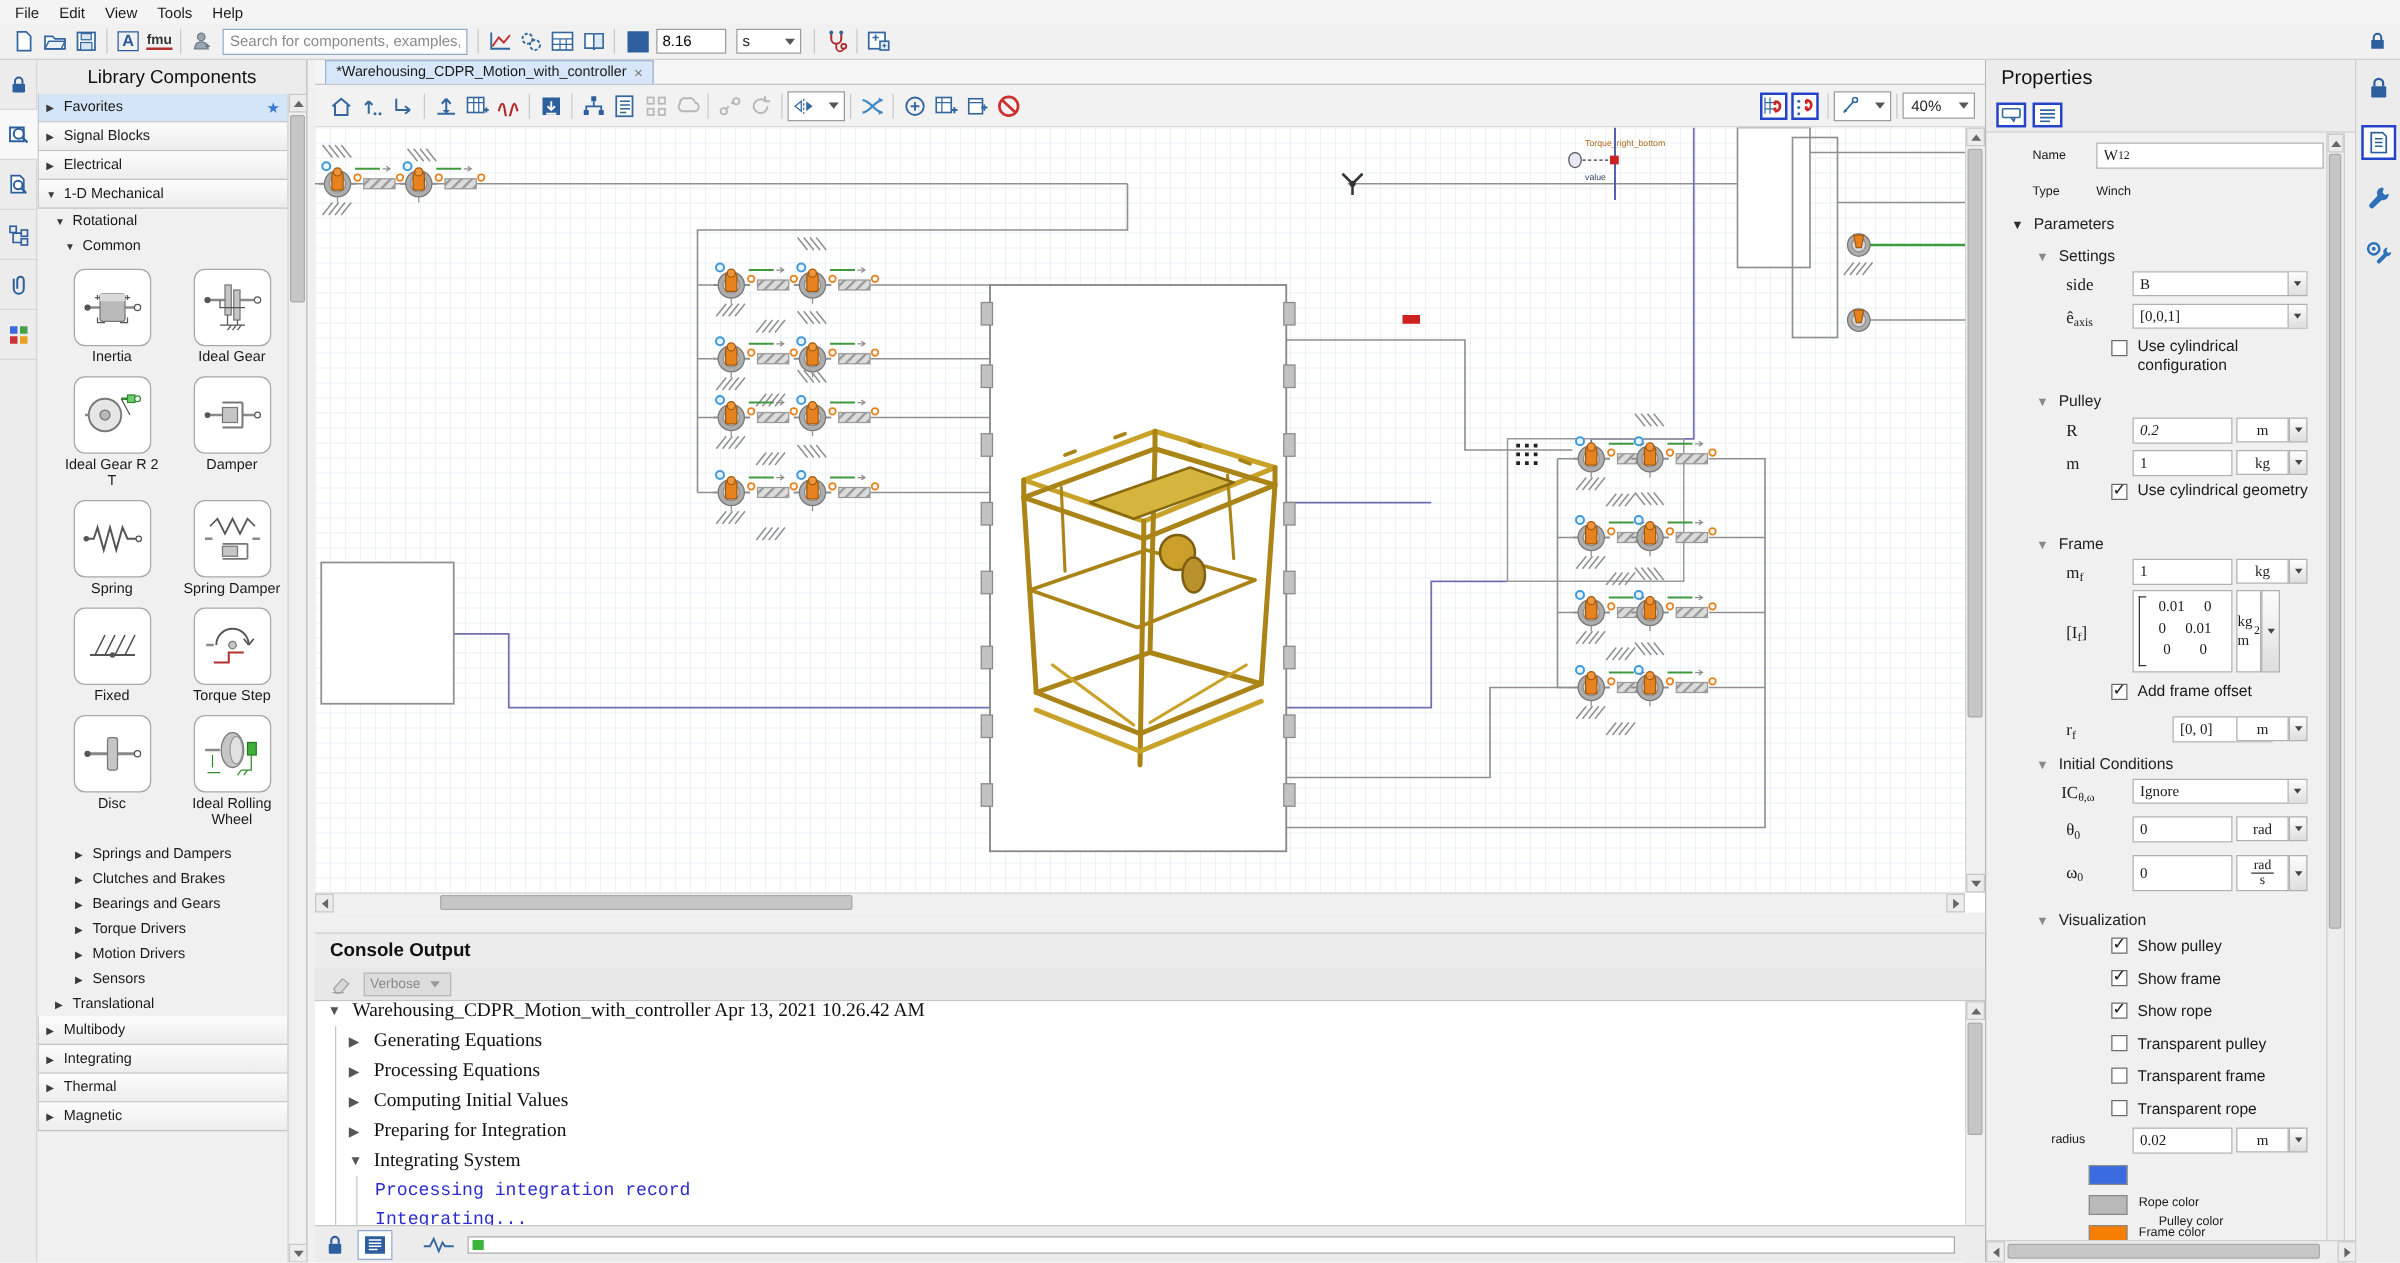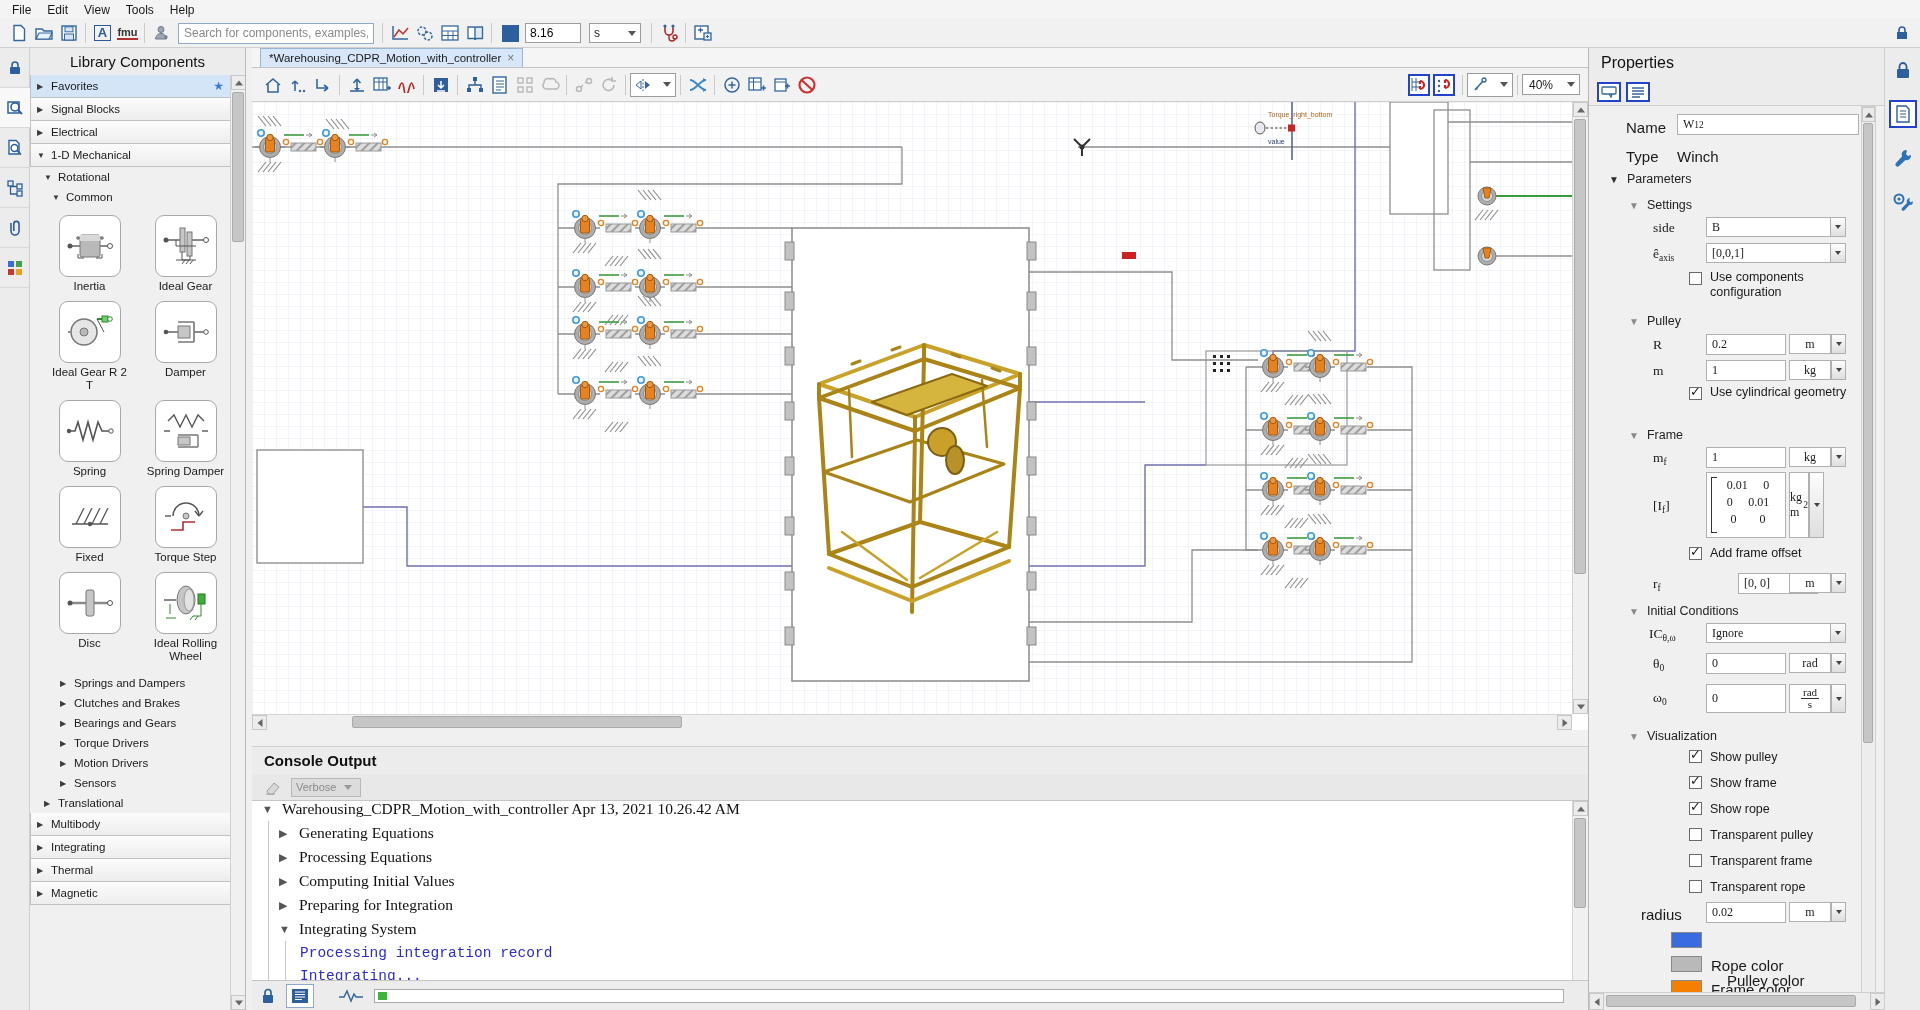"Name" .pf { font-size: 15px -> 10px }
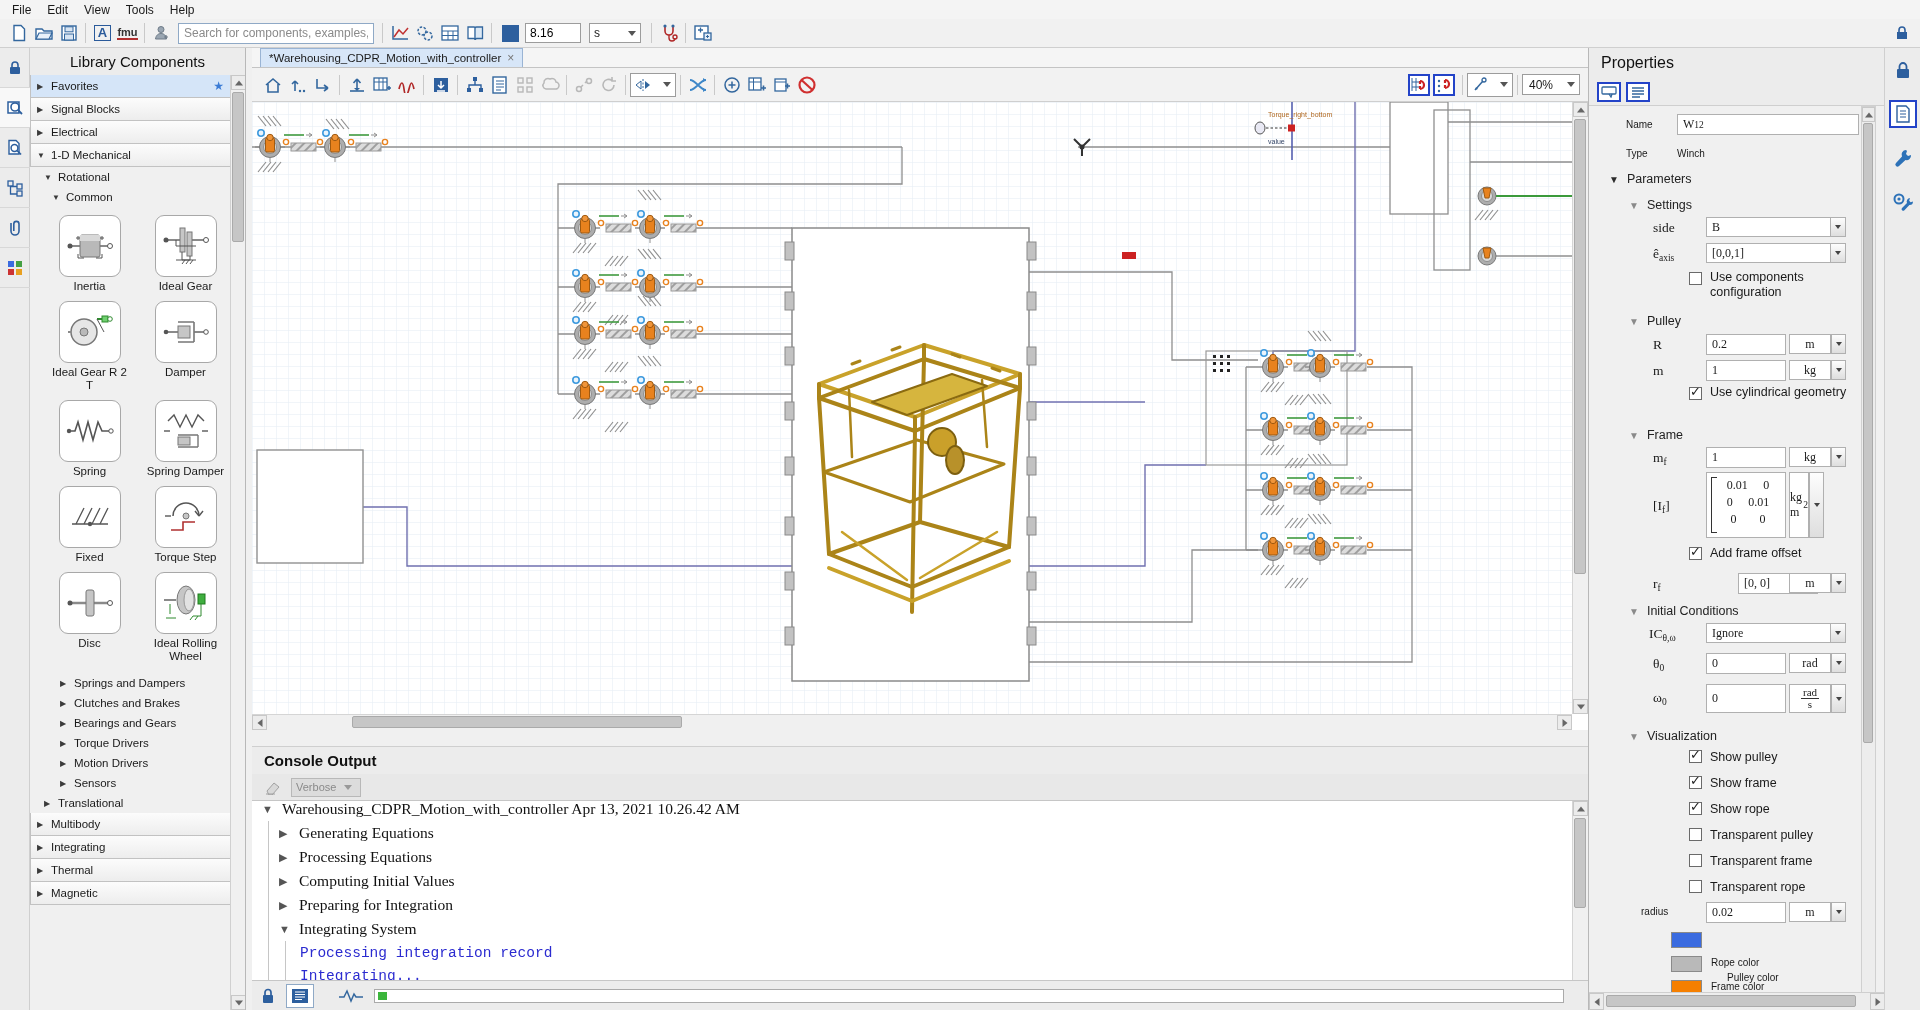"Use components configuration" div.cblabel { text: components -> cylindrical }
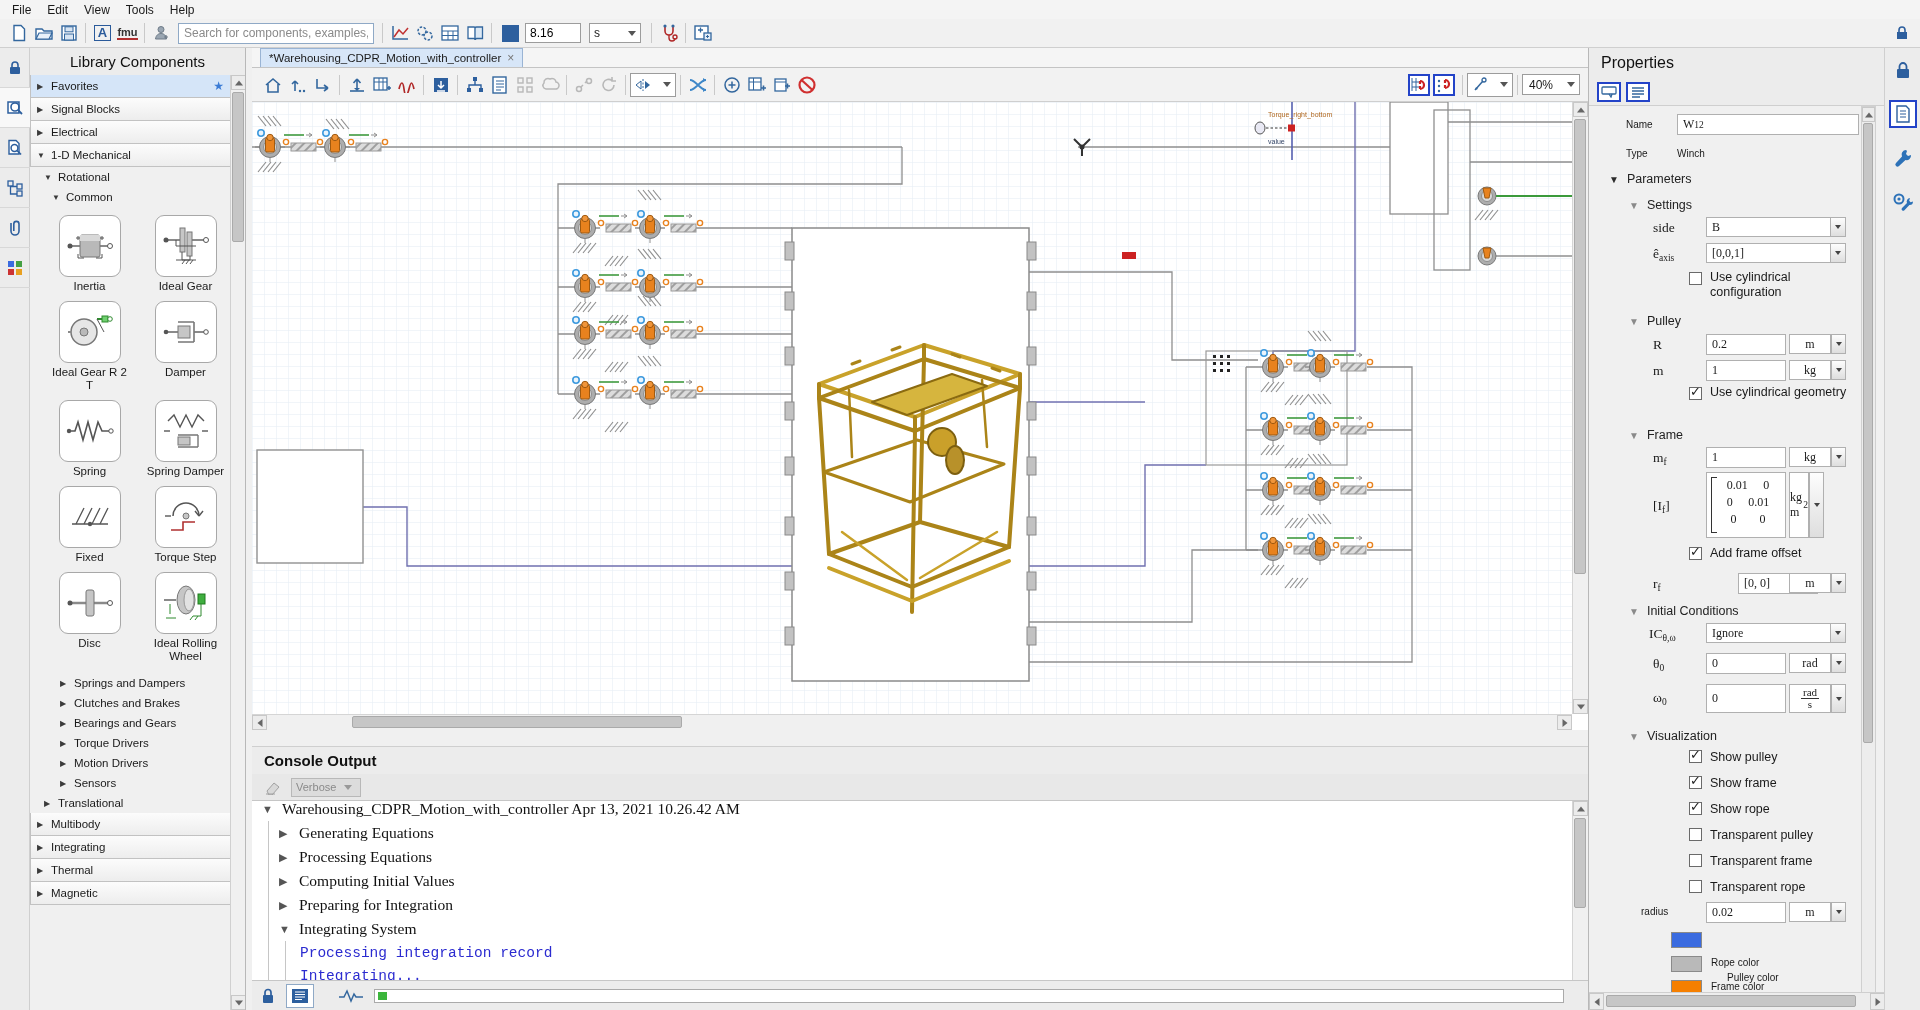"0.2" div.pinput { font-style: none -> italic }
